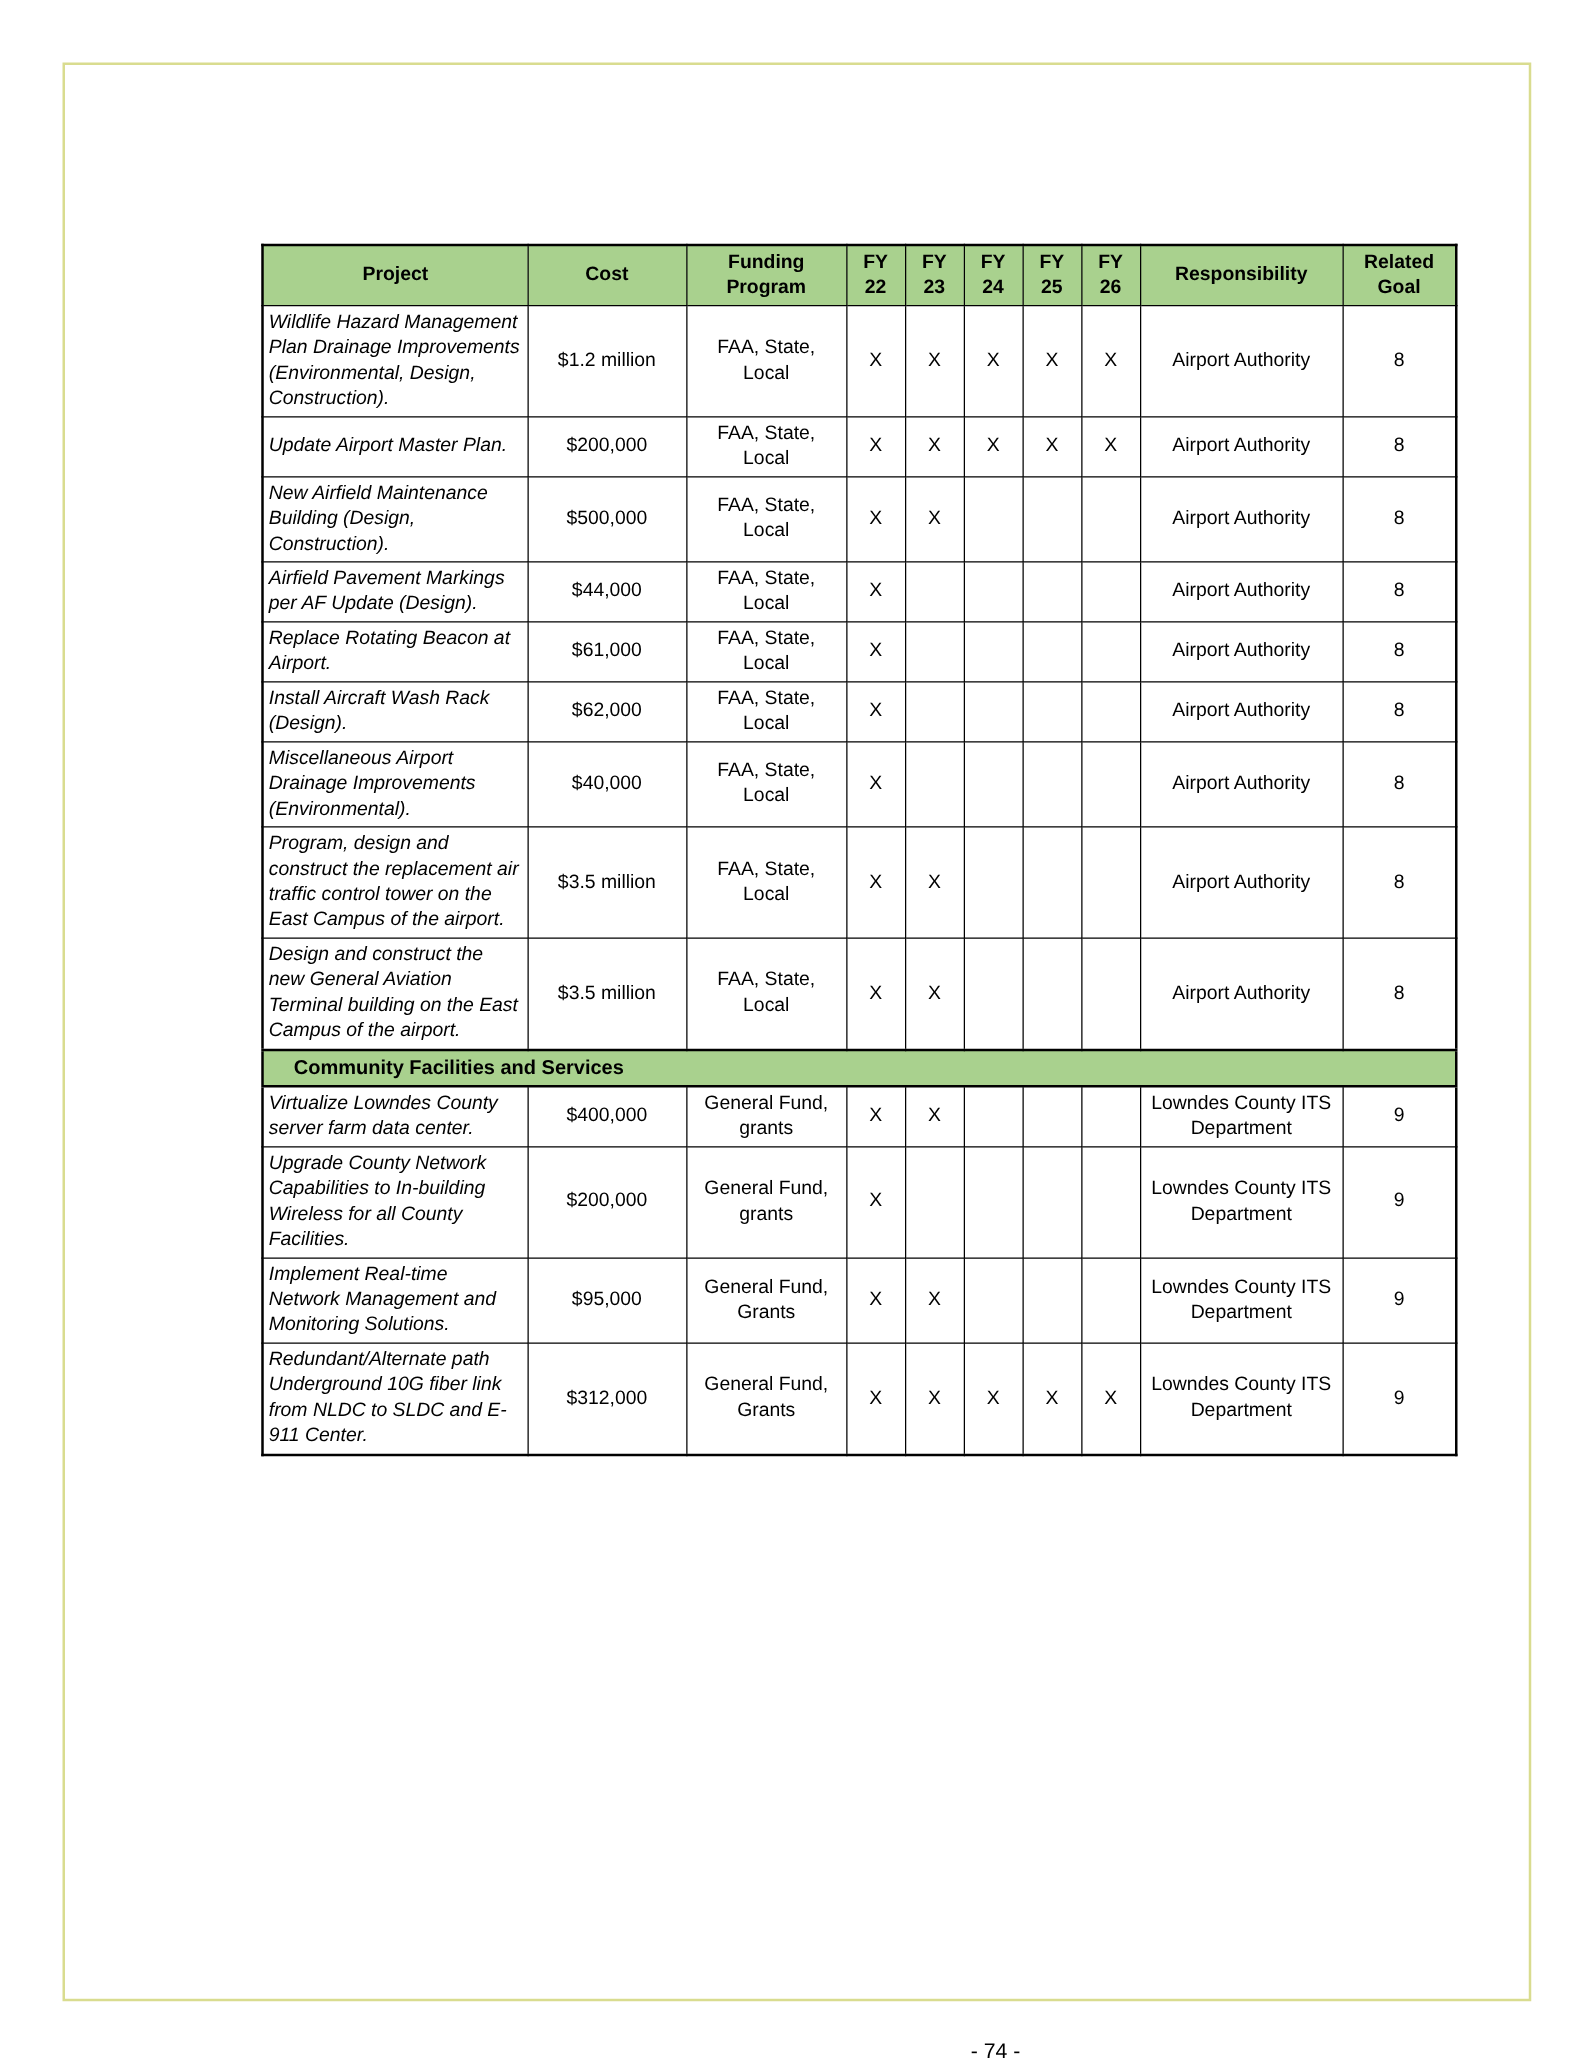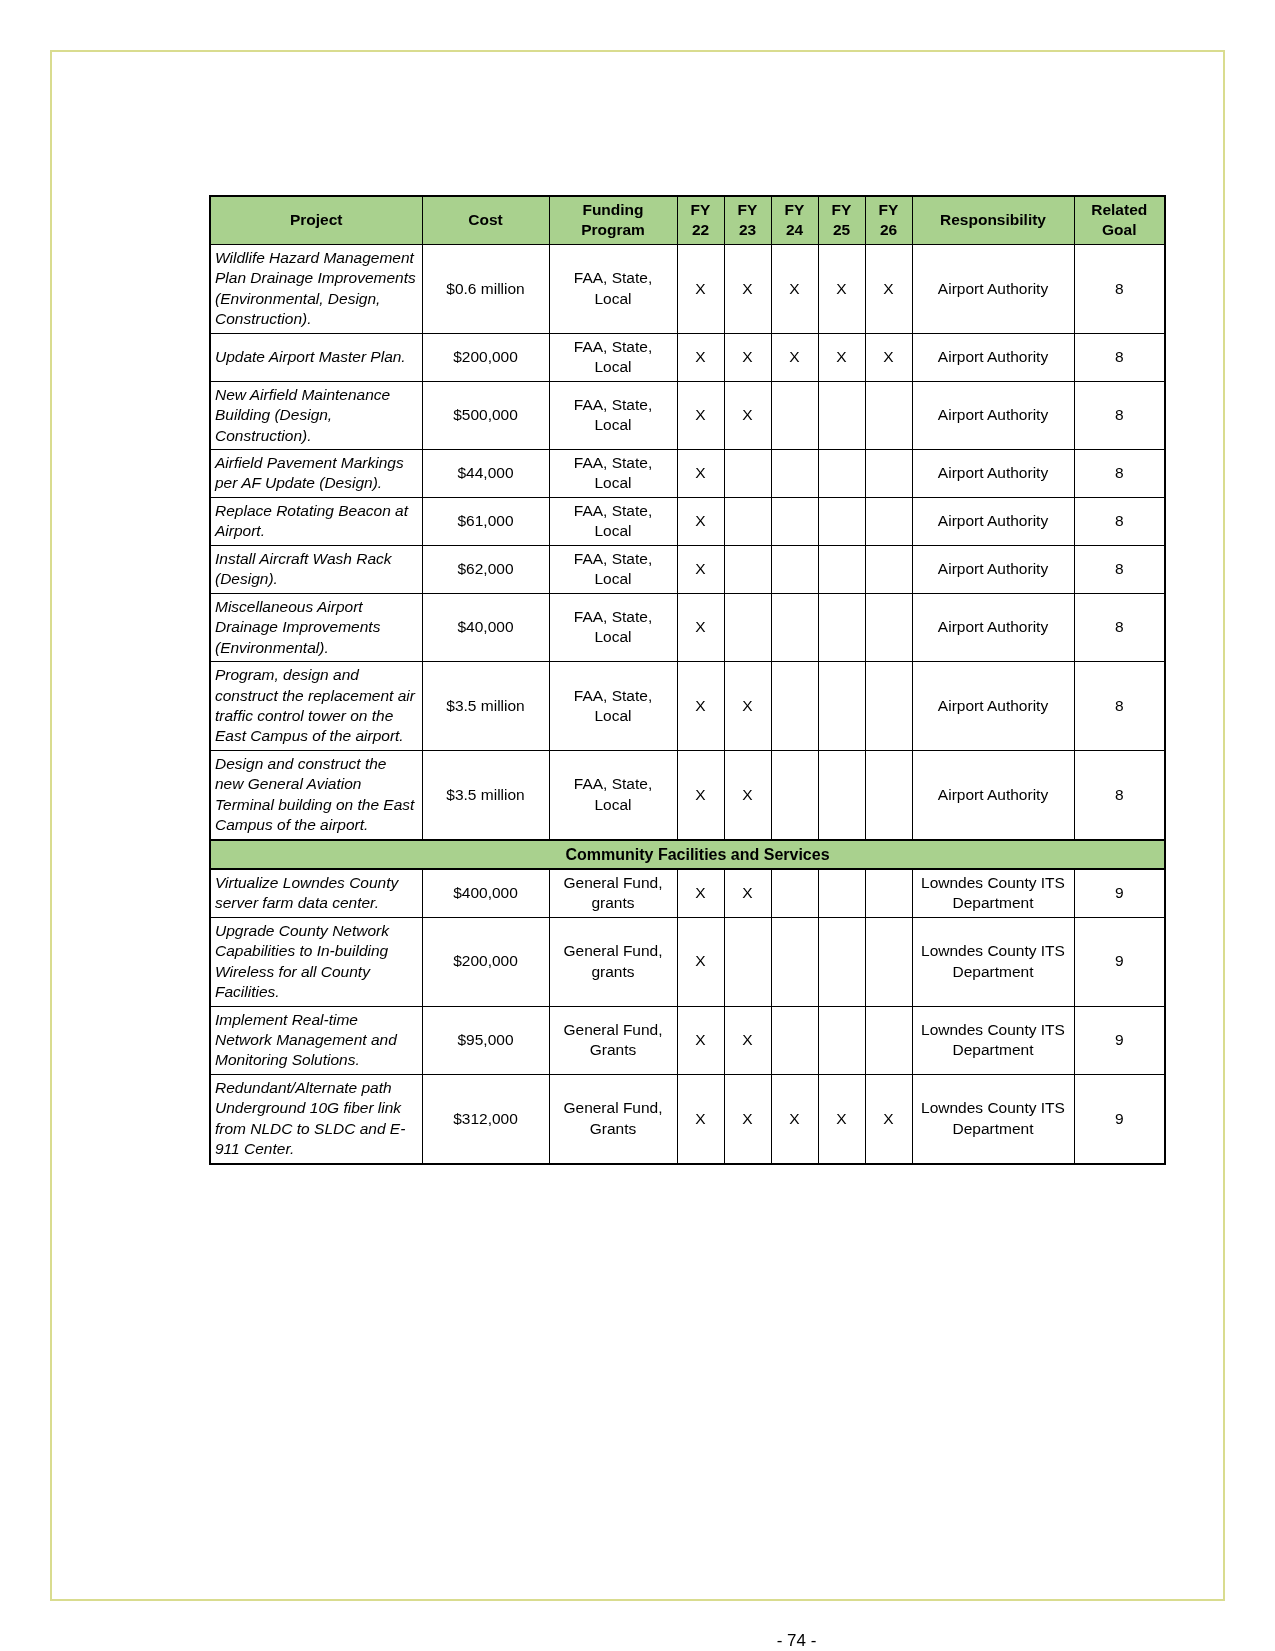"$0.6 million" td.cost { text: $0.6 -> $1.2 }
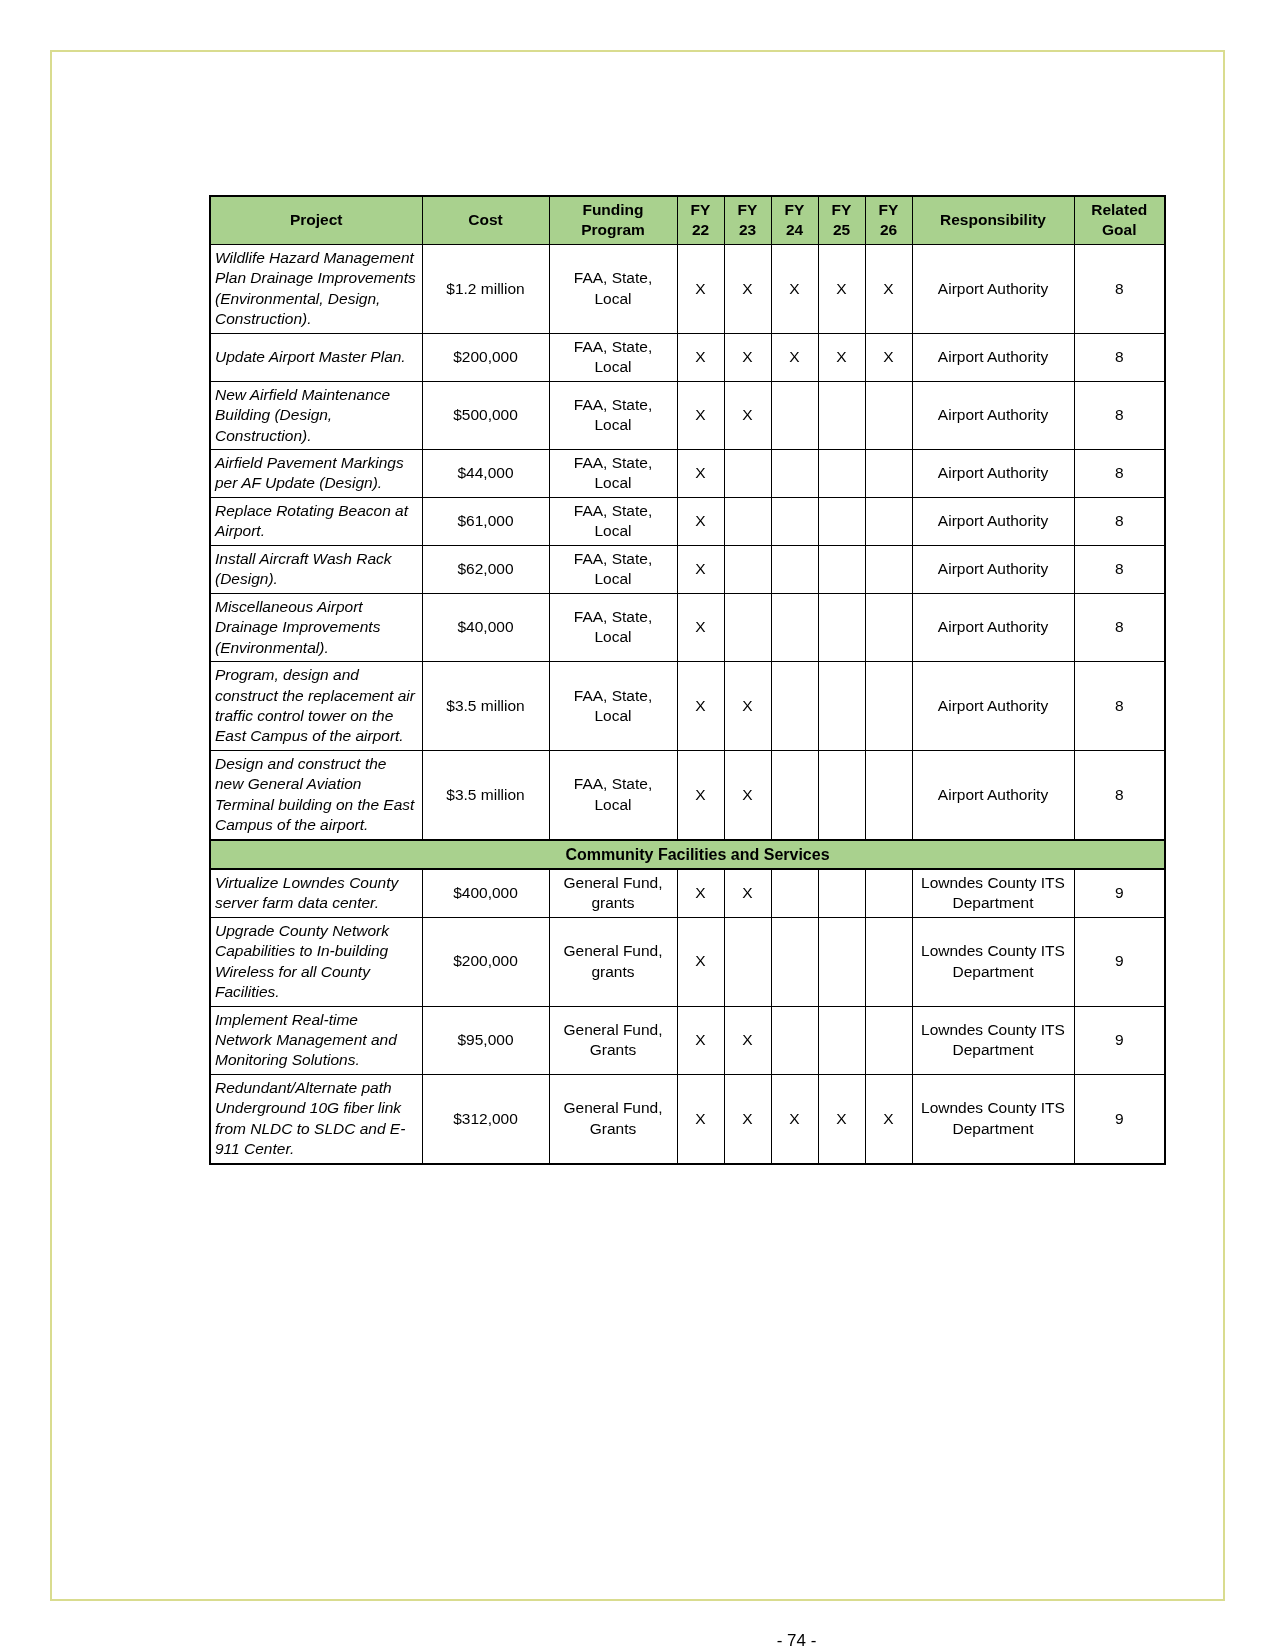"Community Facilities and Services" tr.section-header td { text-align: center -> left }
